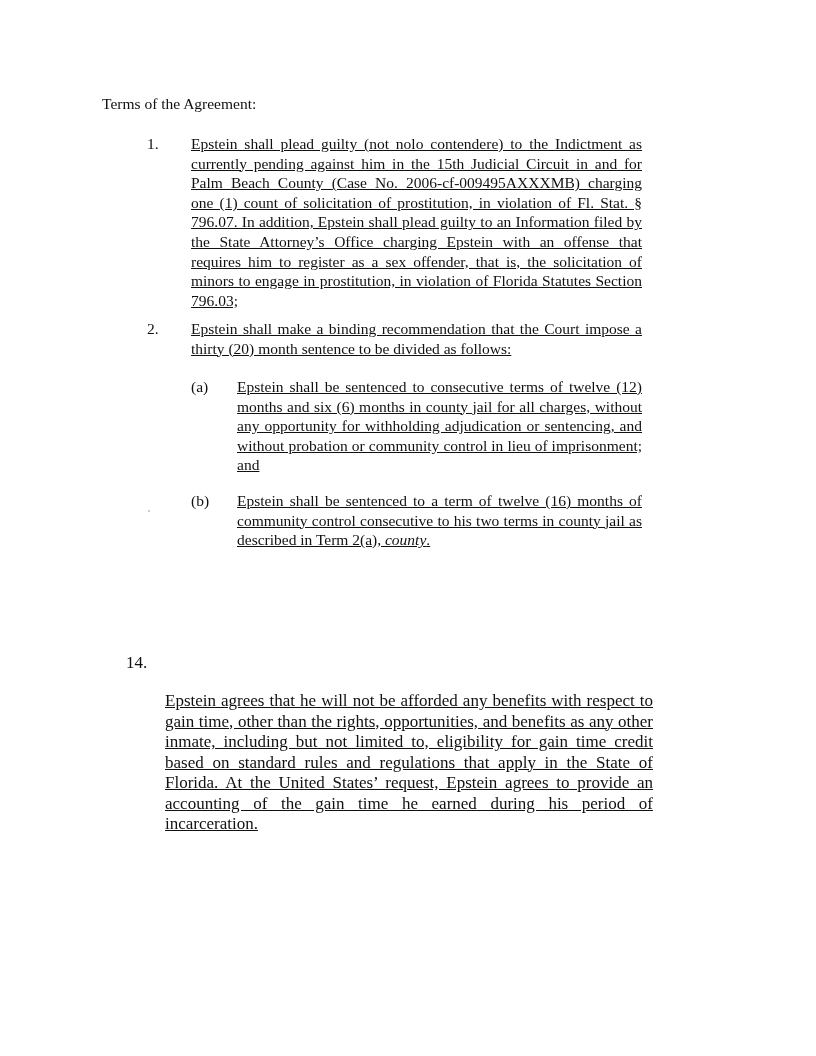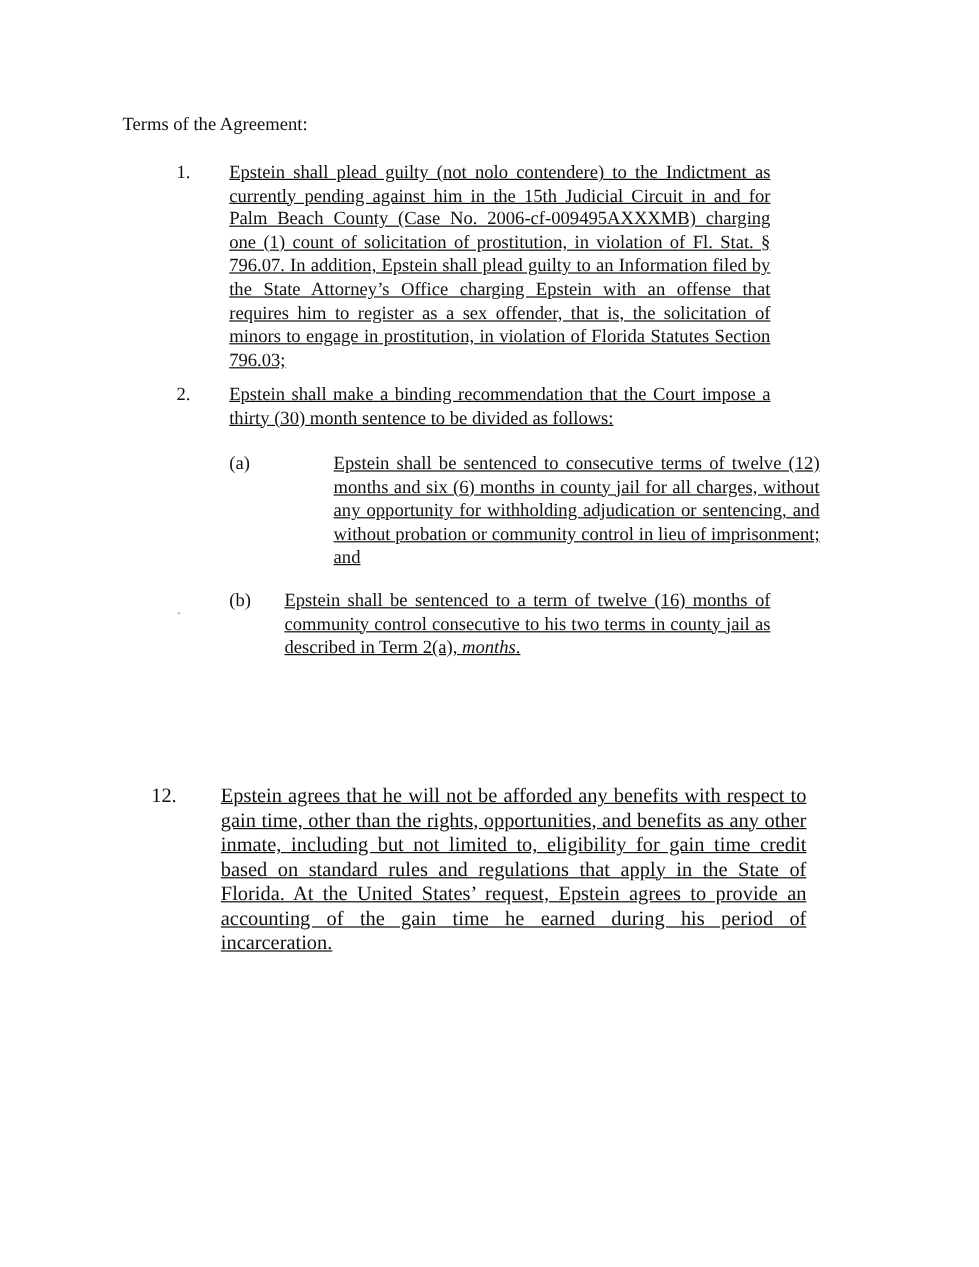"Epstein shall make a binding" div.body { text: 30 -> 20 }
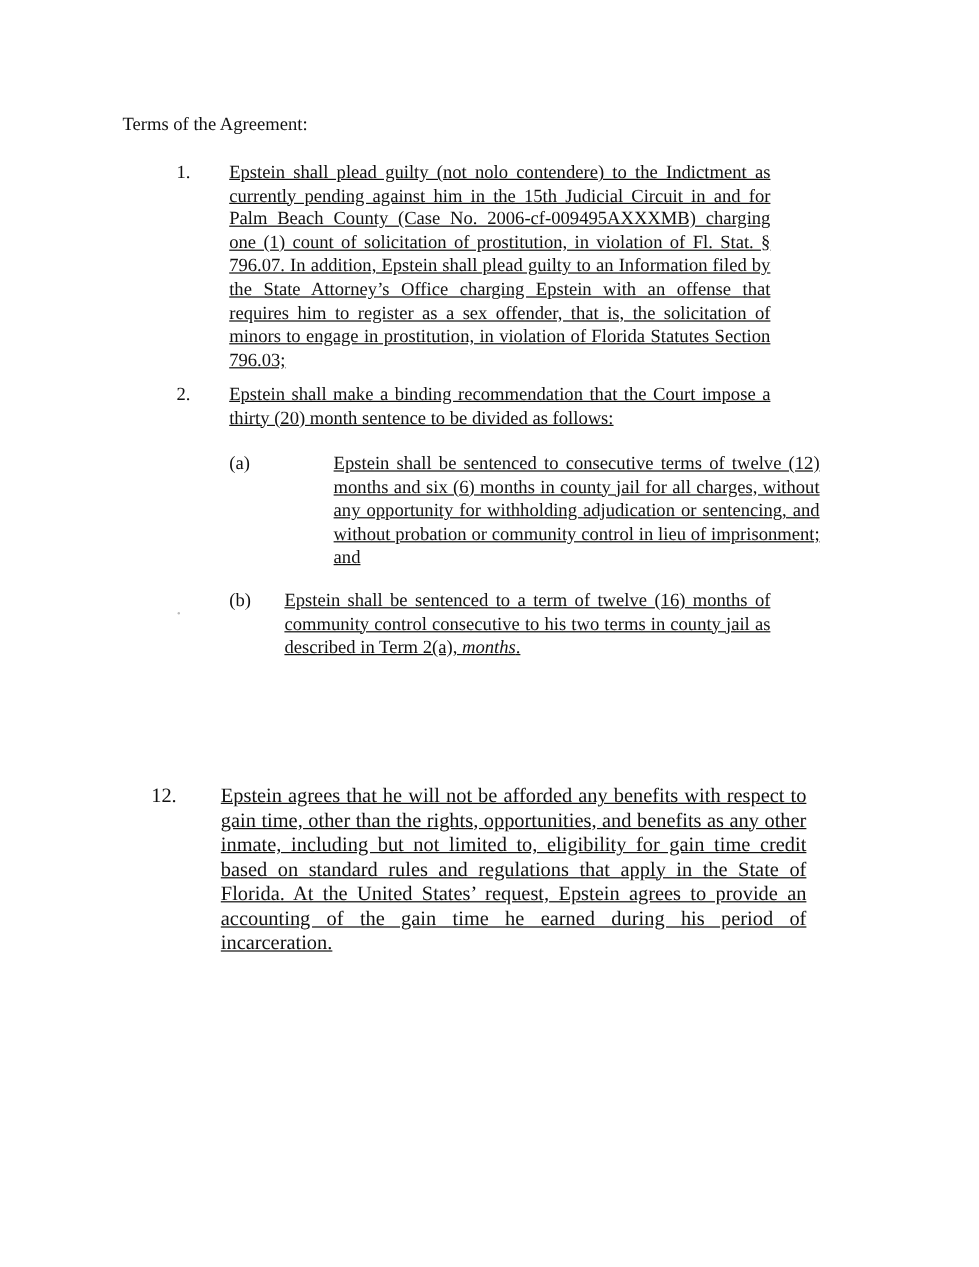"Epstein shall be sentenced to consecutive" .sa .body { margin-left: 41px -> none }
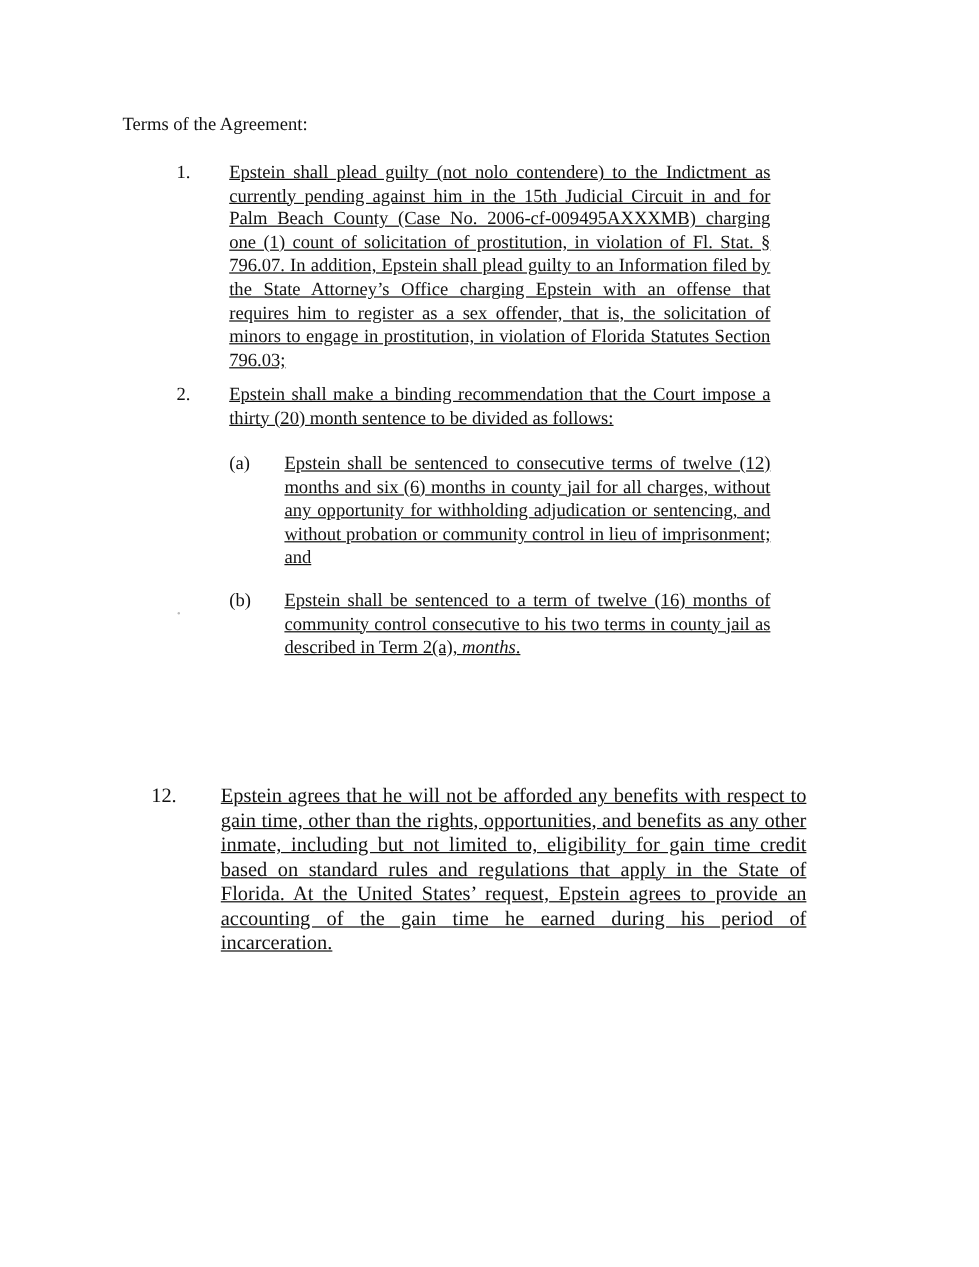"months" em { text: months -> county }
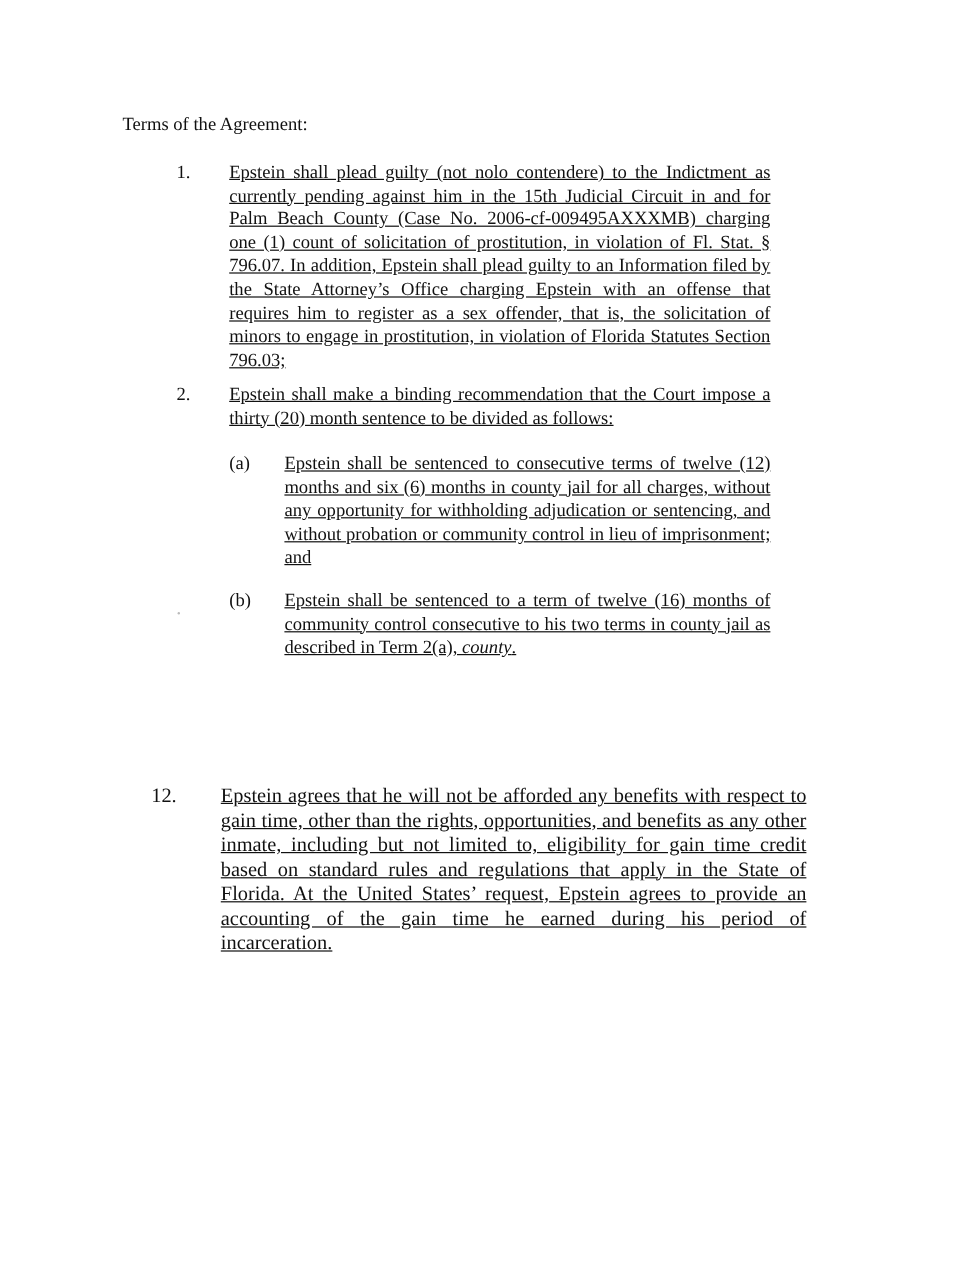"12." span.num { text: 12 -> 14 }
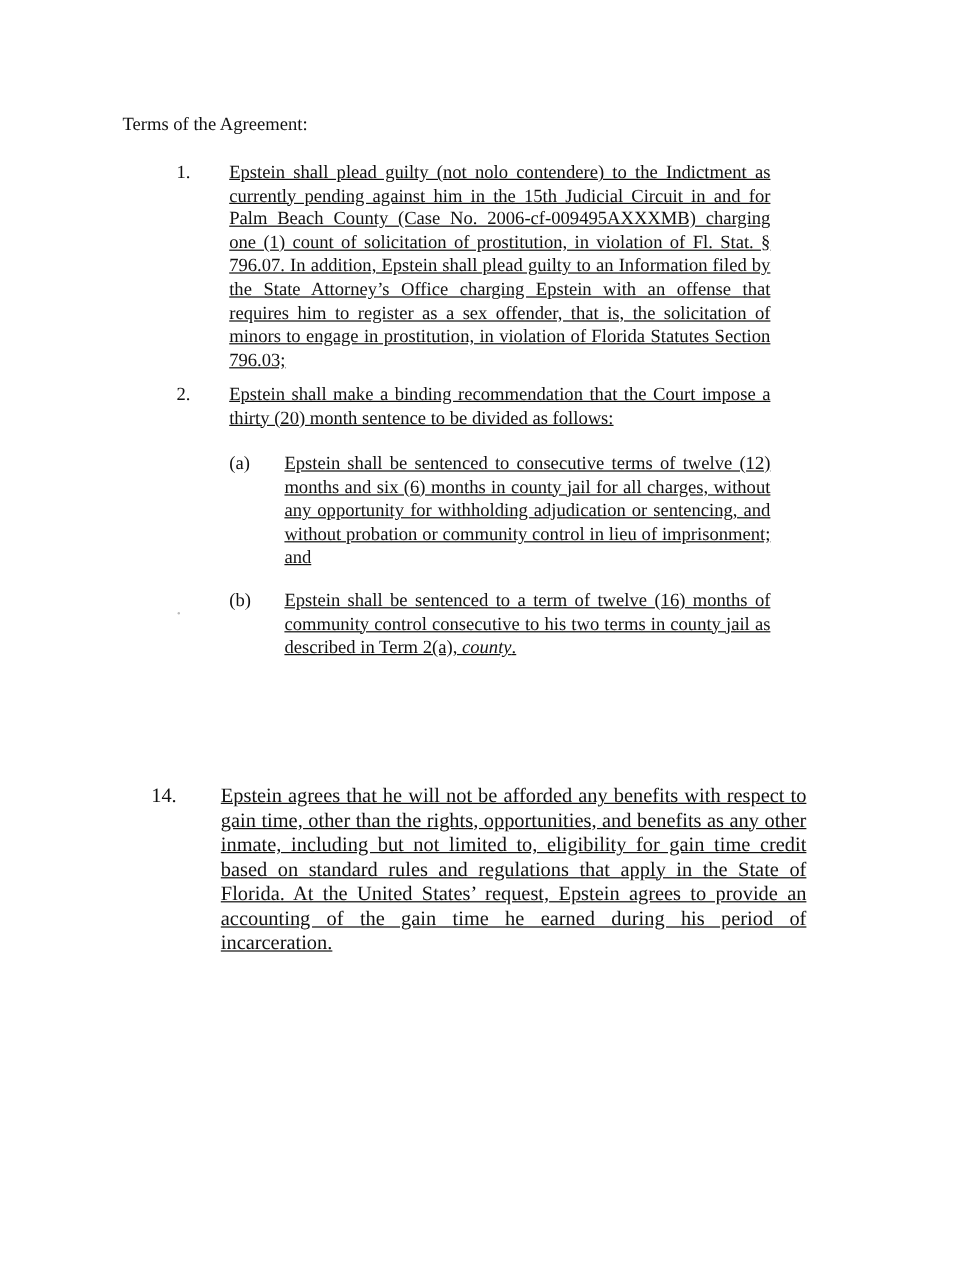"Epstein agrees that he will" .t12 .body { left: 58px -> 39px; margin-top: none -> 38px }
